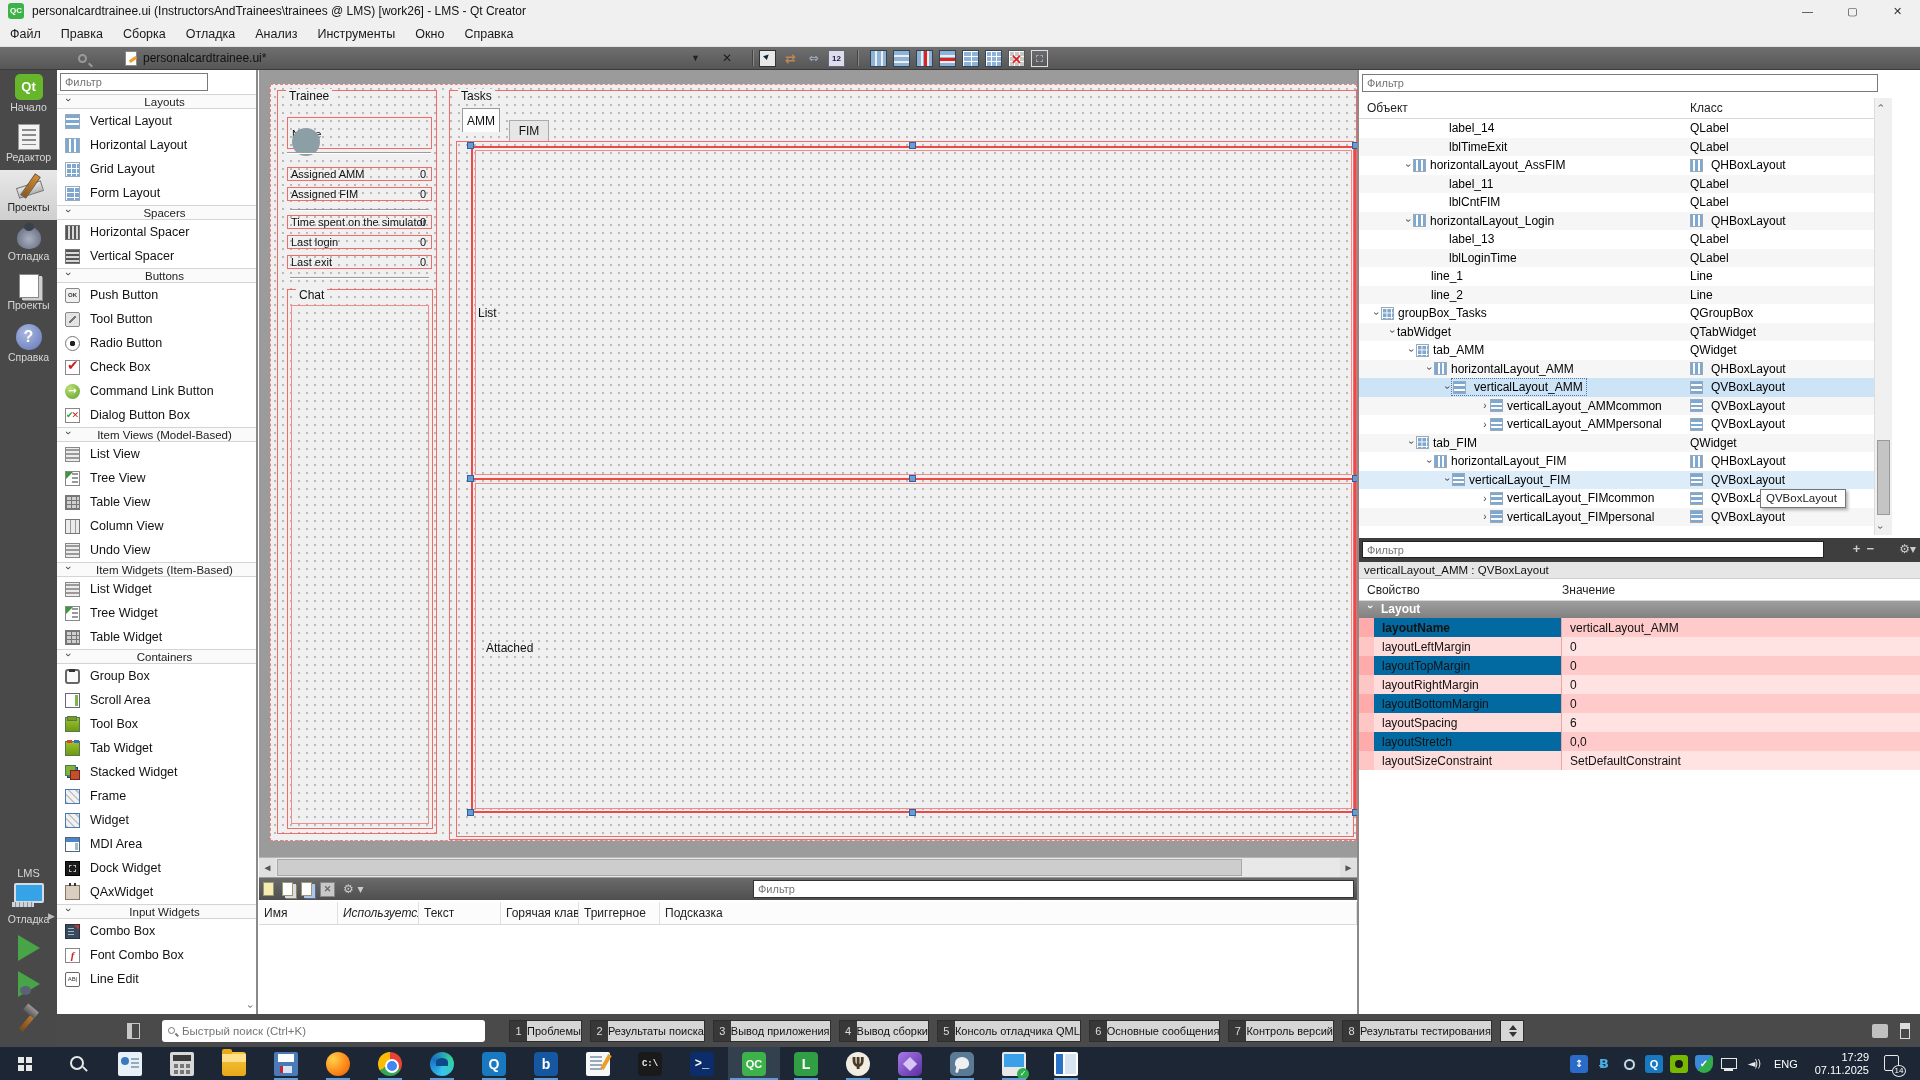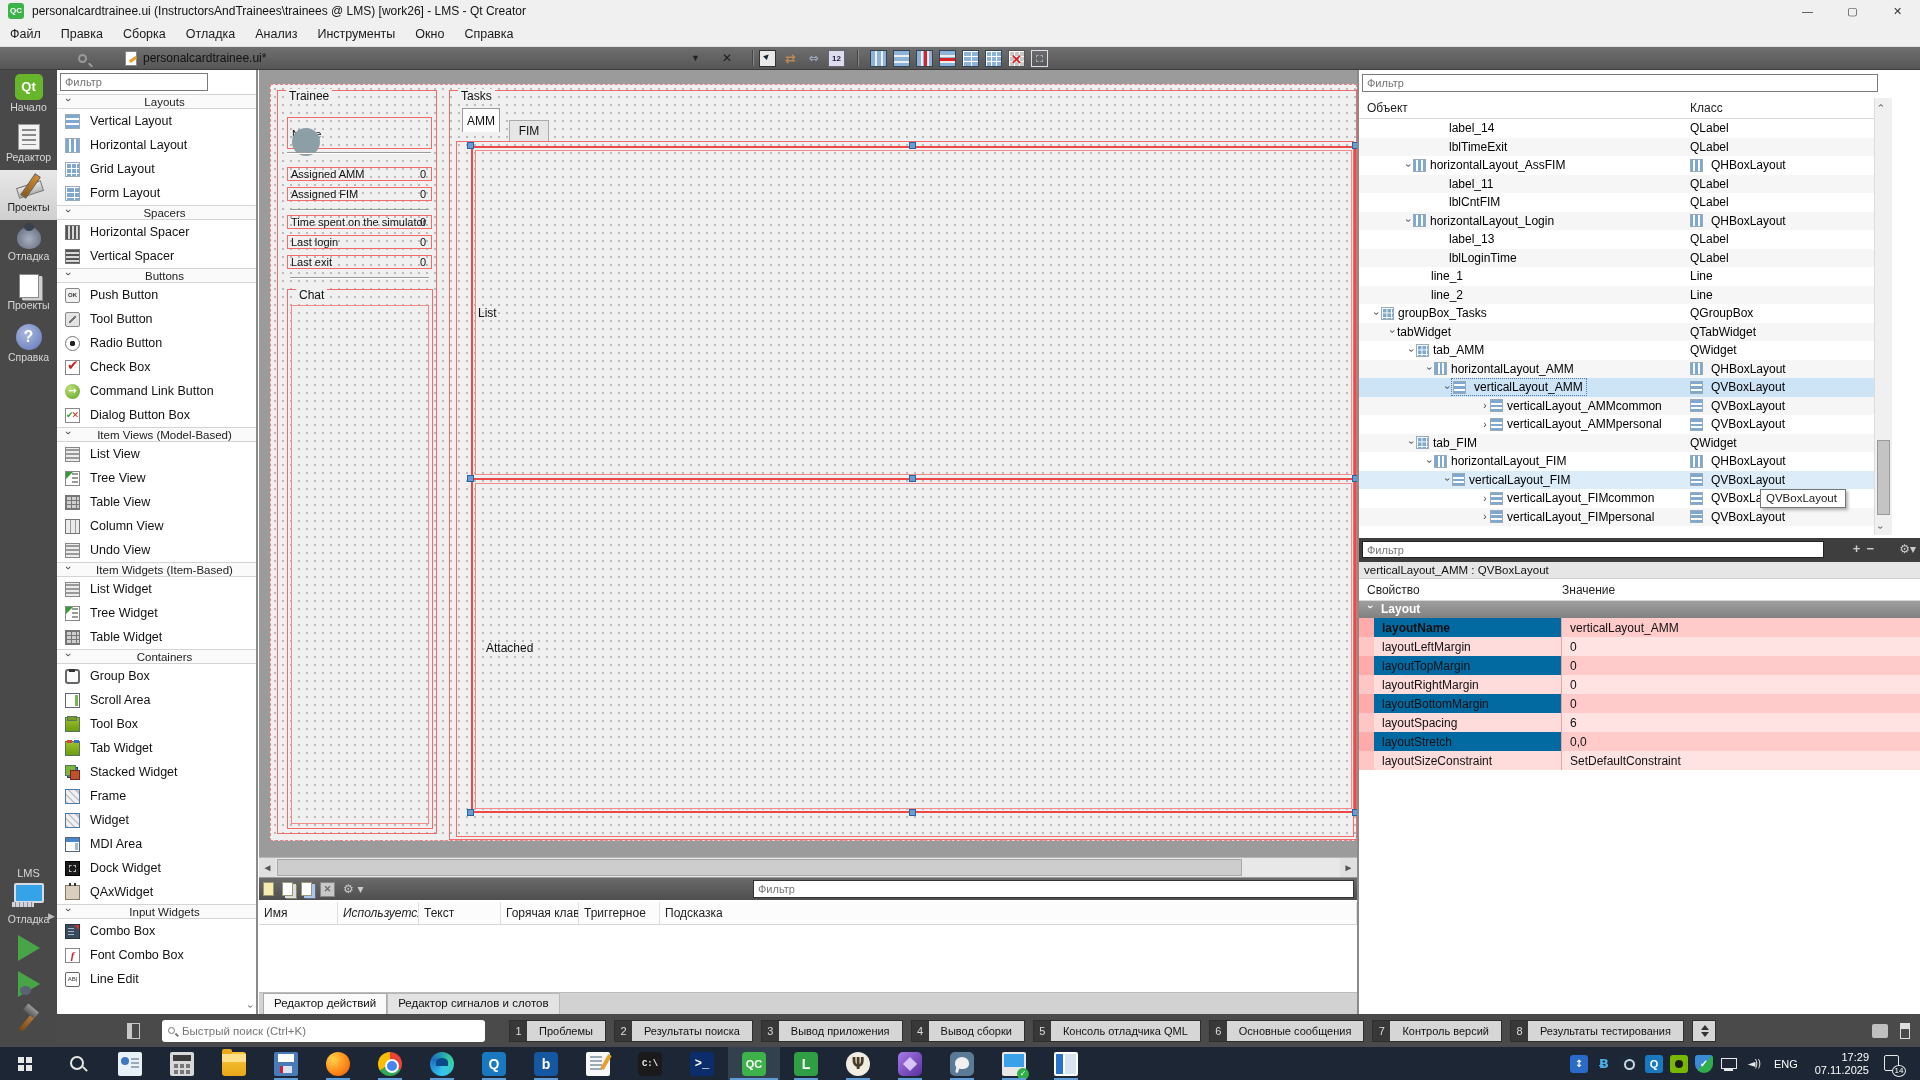"Редактор действий" div.bp-tabs { html: <div> <span>Редактор действий</span> <span>Редактор сигналов и слотов</span> </div> -> none }
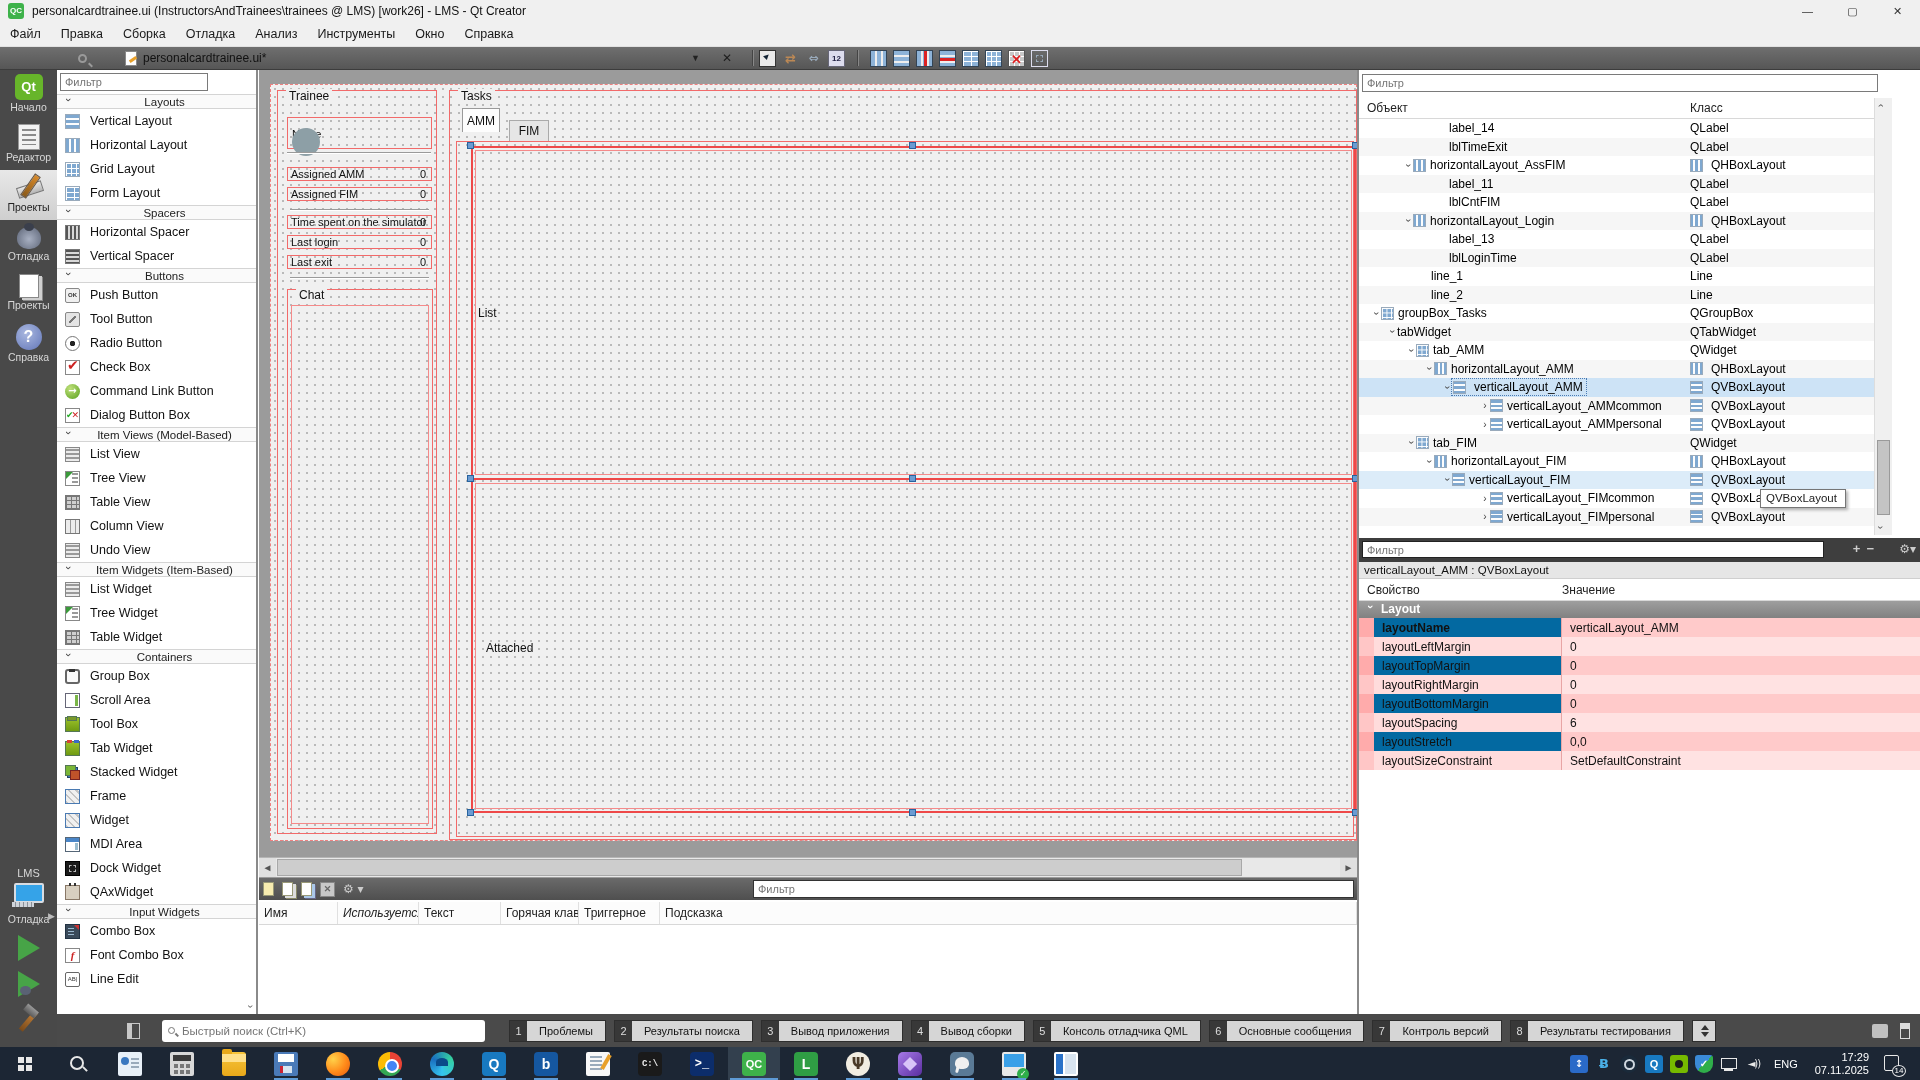"Проблемы" .pane .lbl { padding: 0 12px -> 0 0 }
